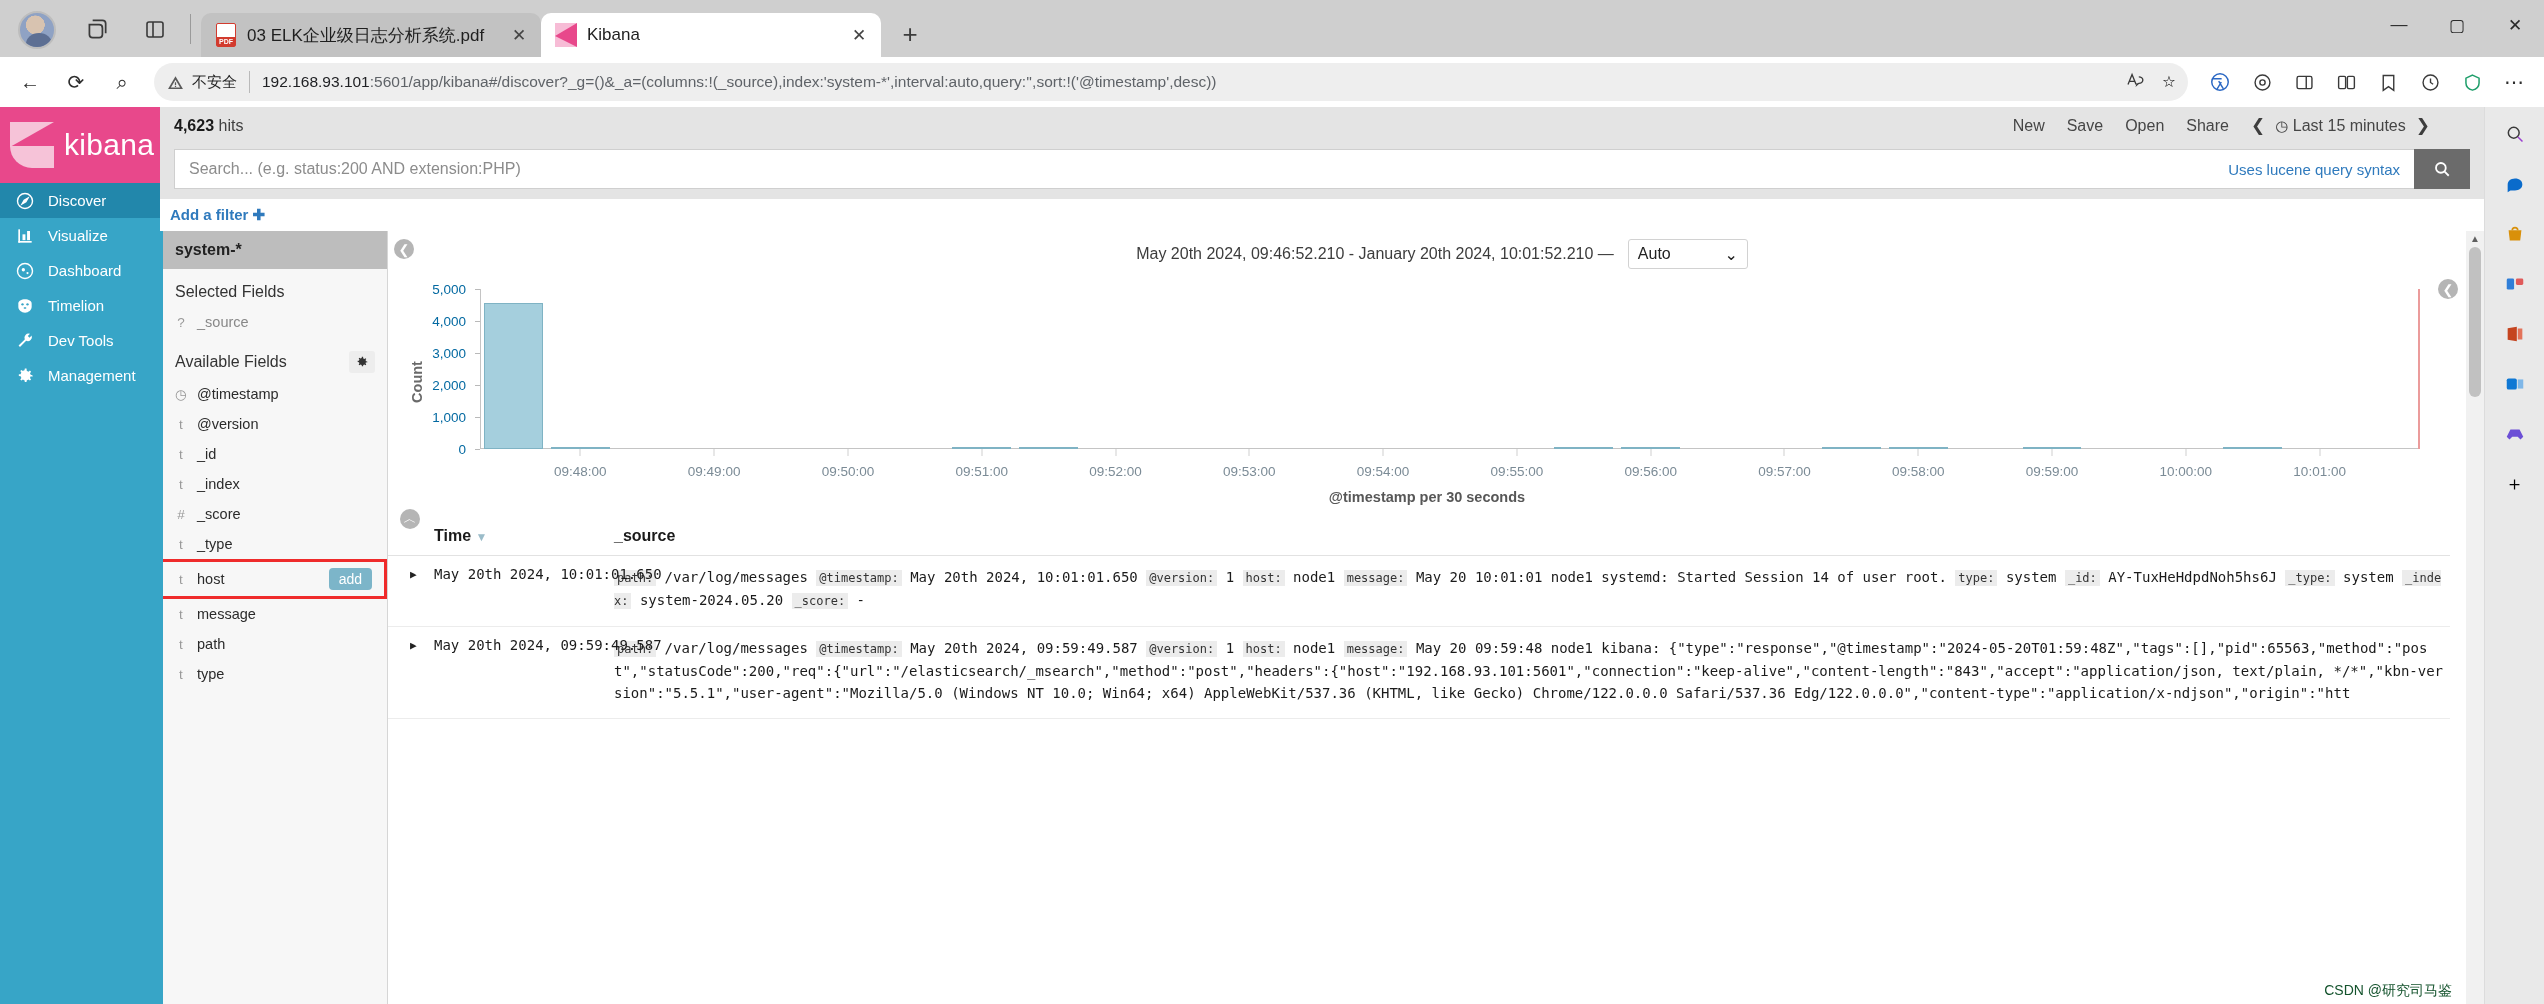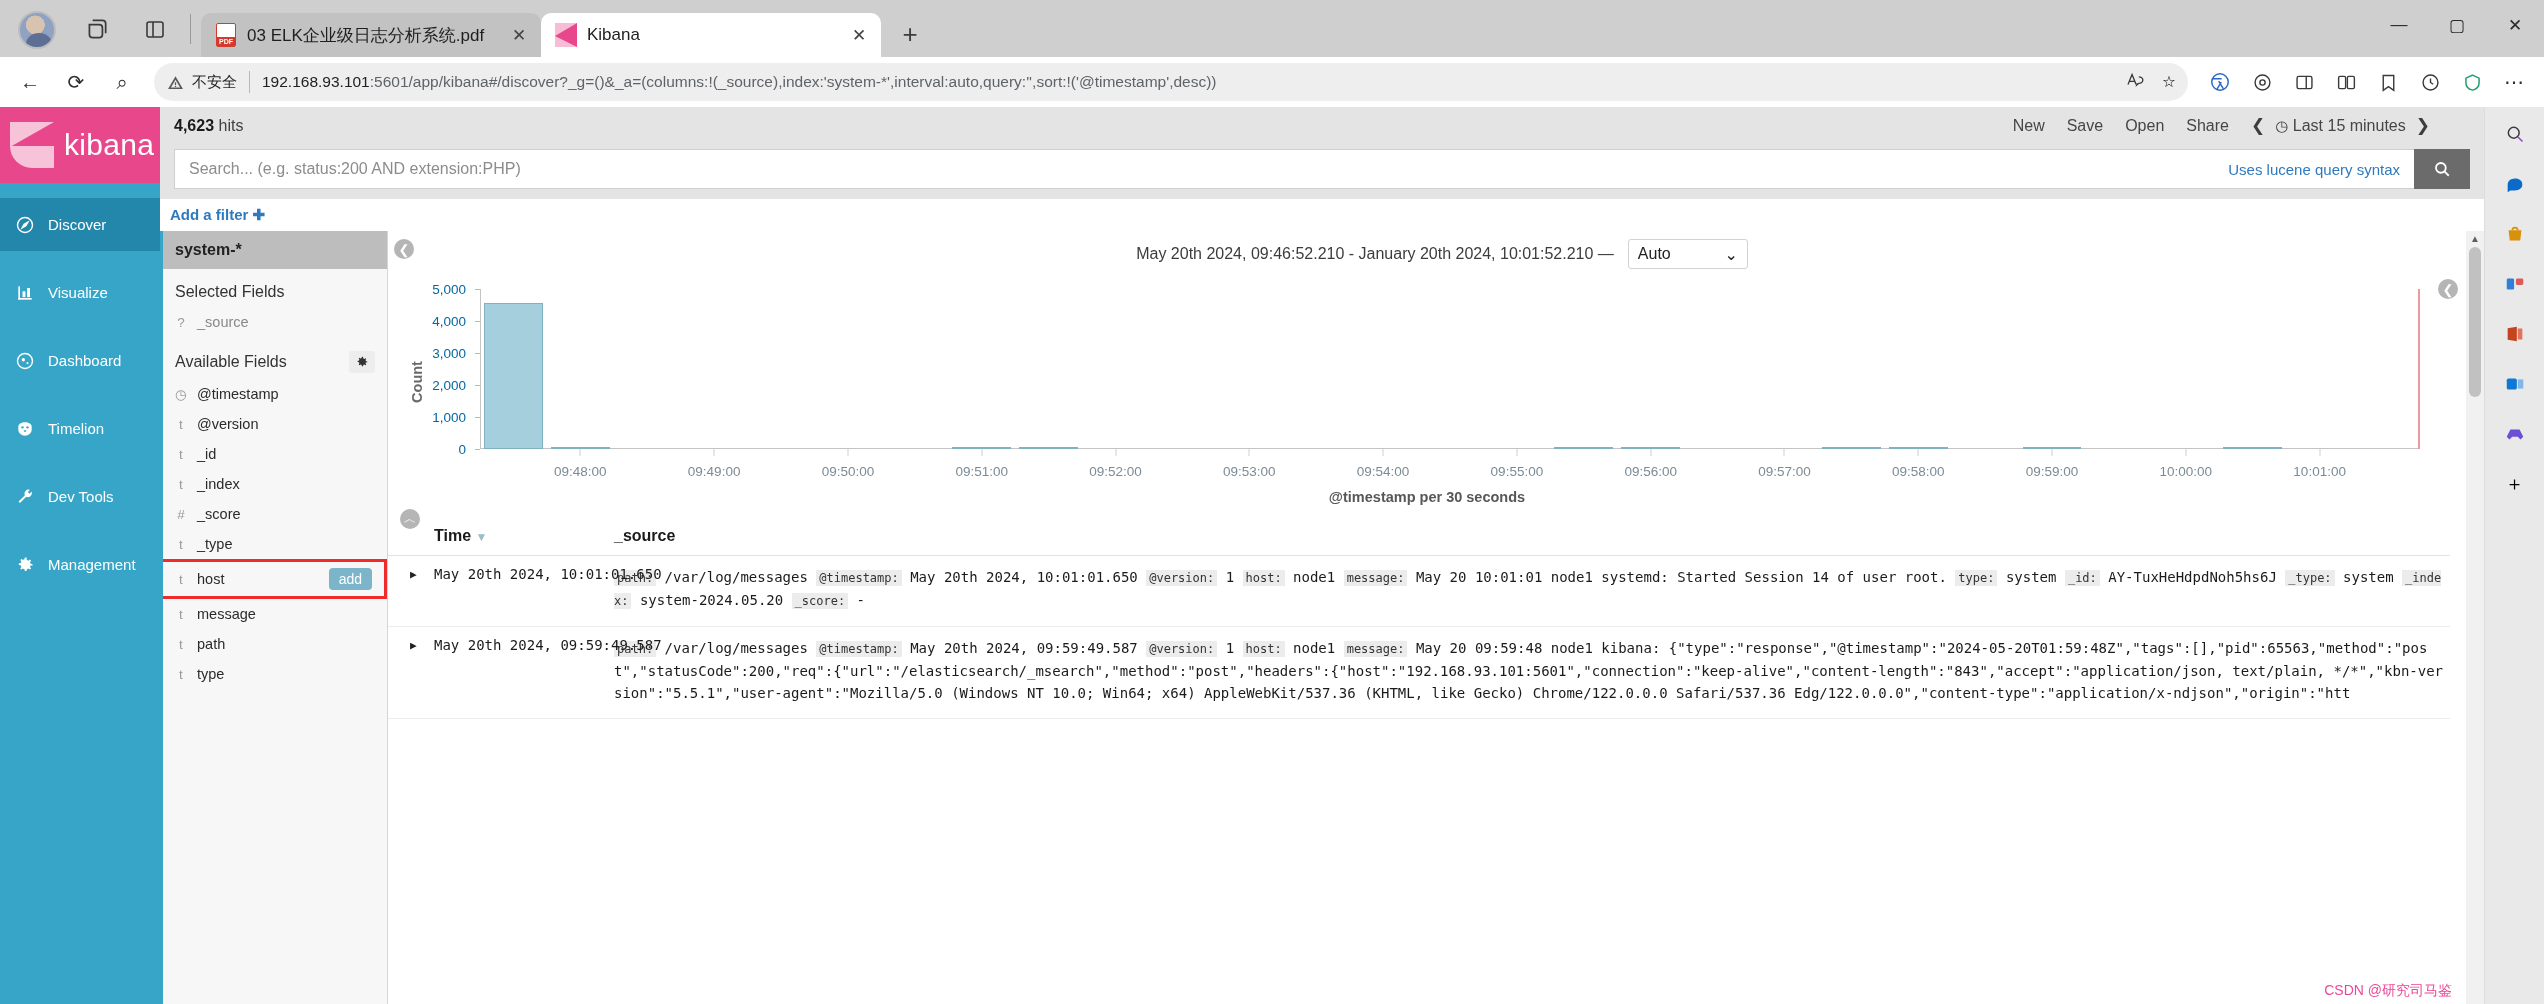"Discover" .kb-item { height: 53px -> 35px; margin-top: 15px -> none }
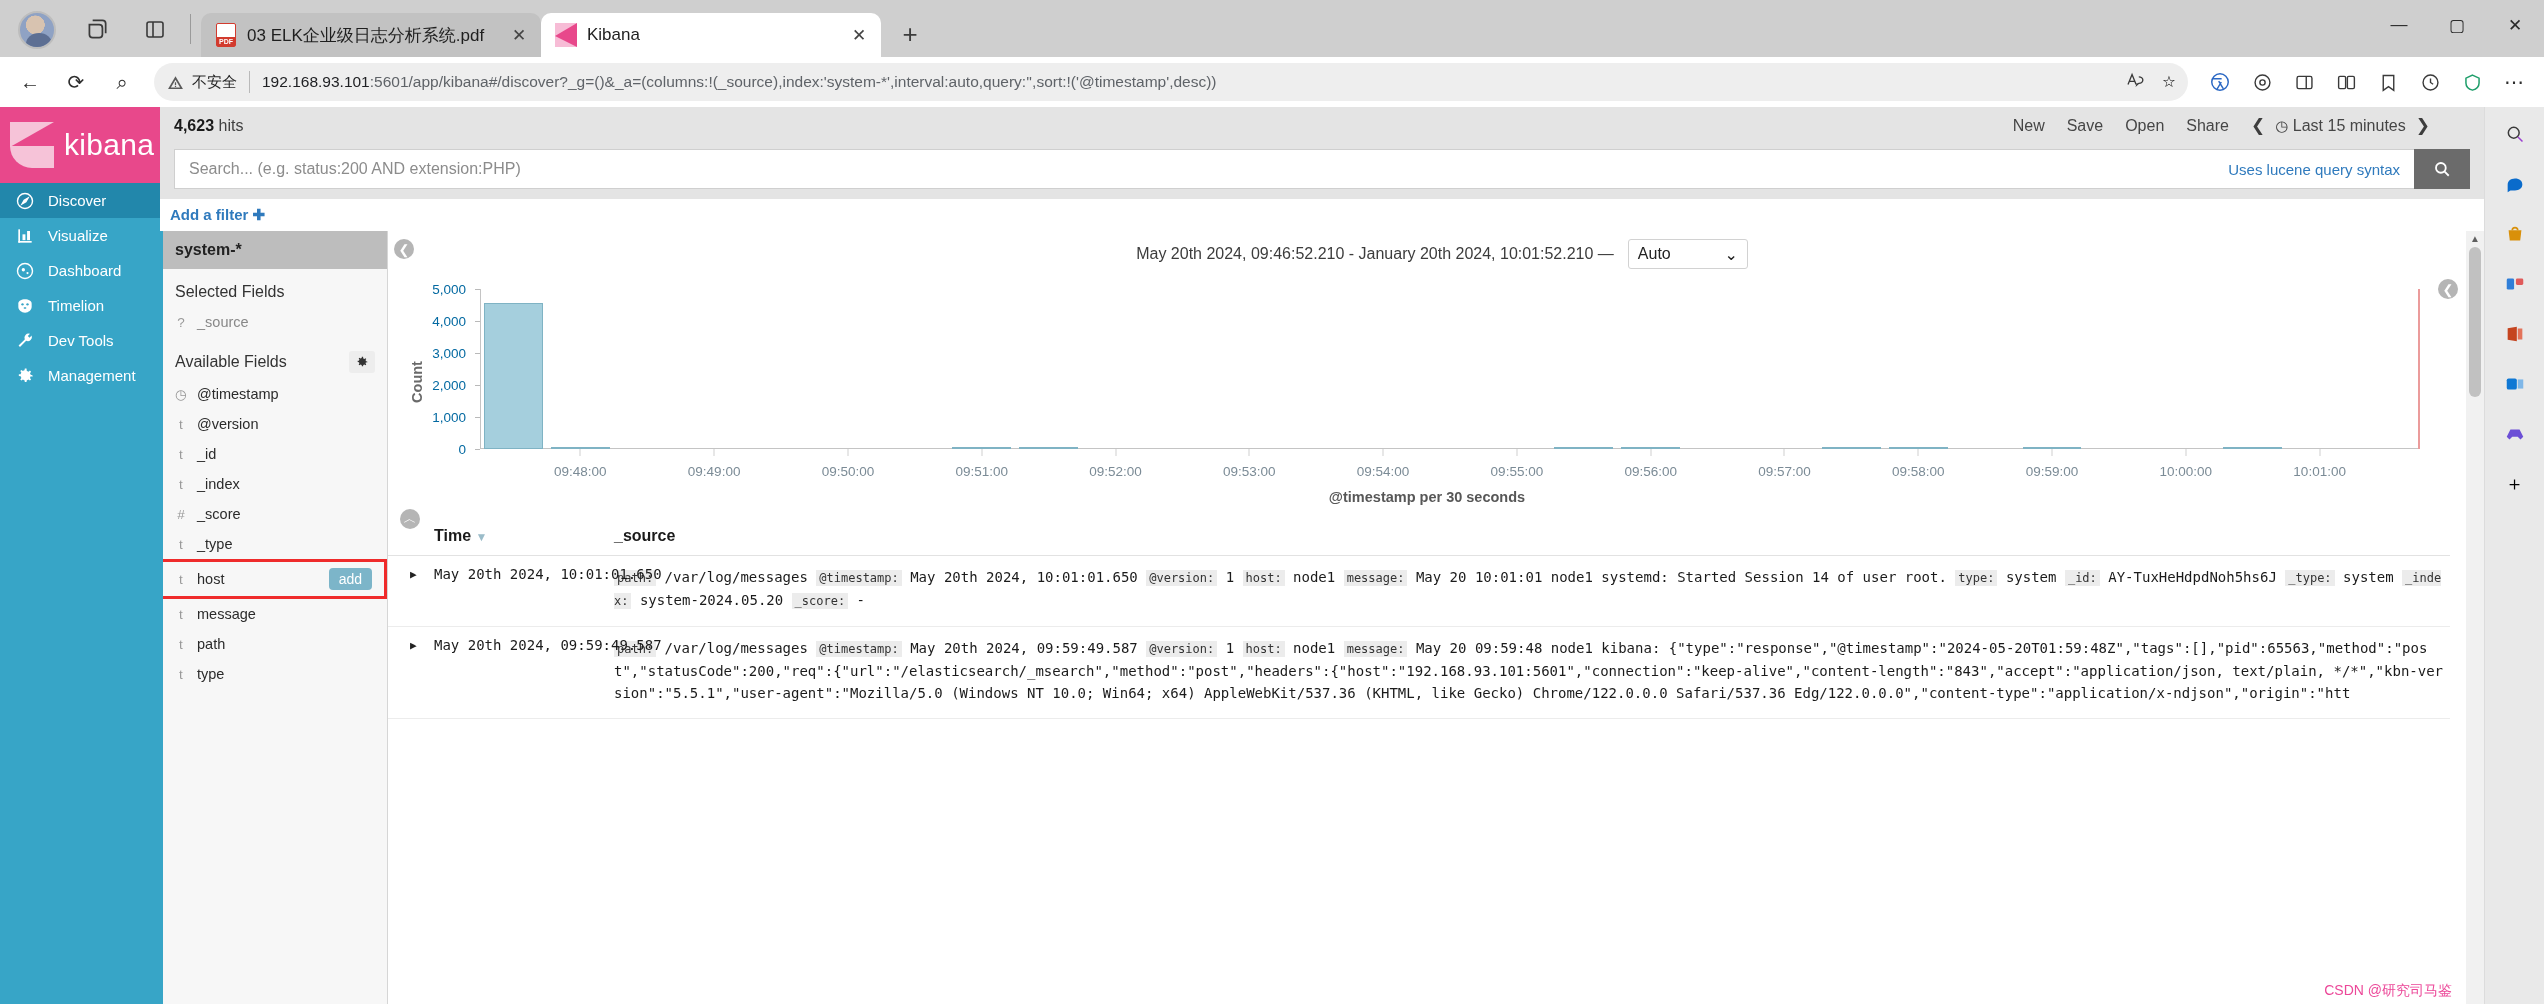"CSDN @研究司马鉴" .watermark { color: #ec4899 -> #14532d }
